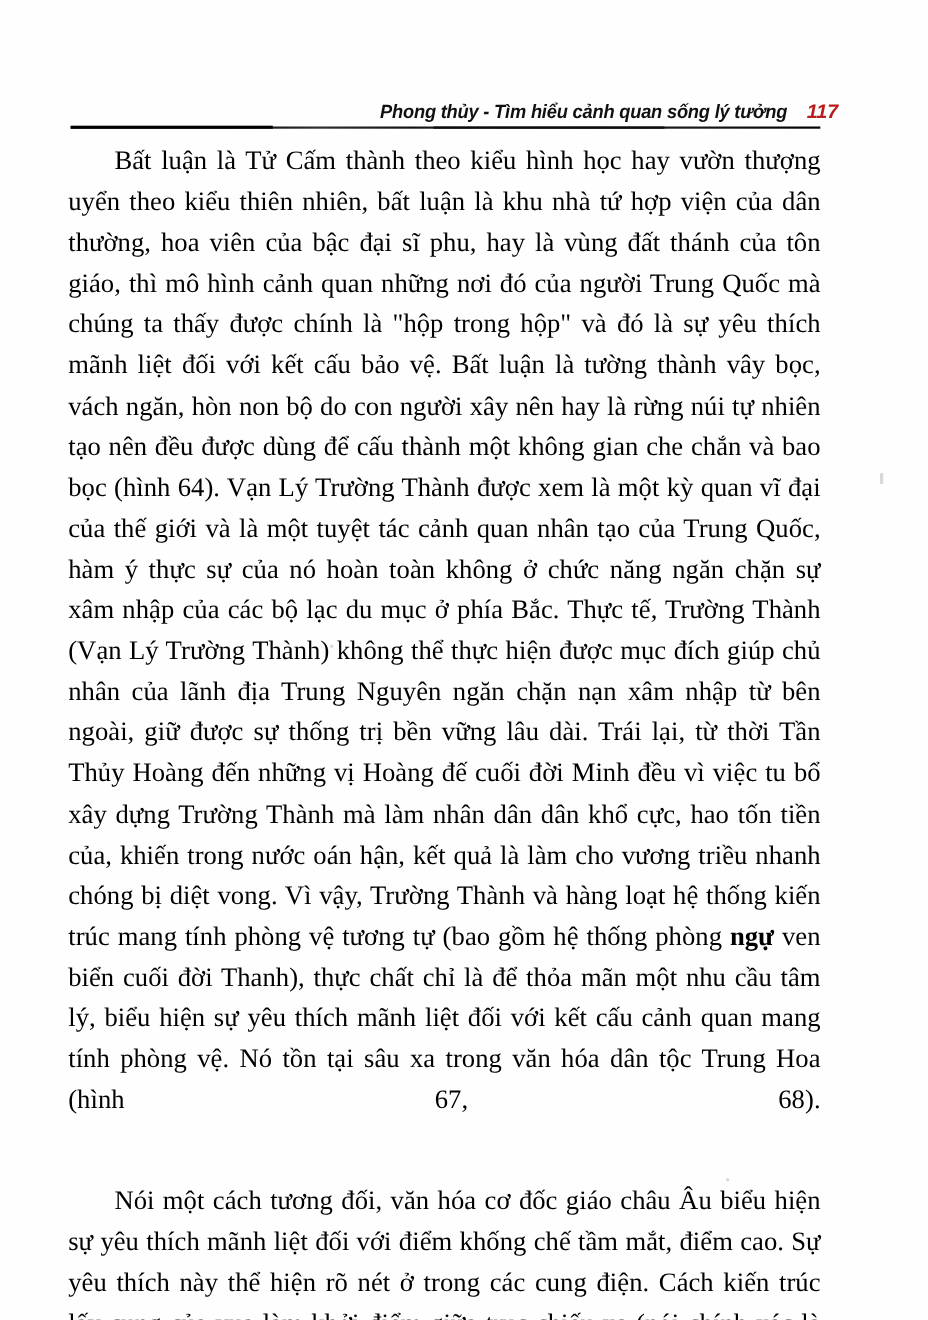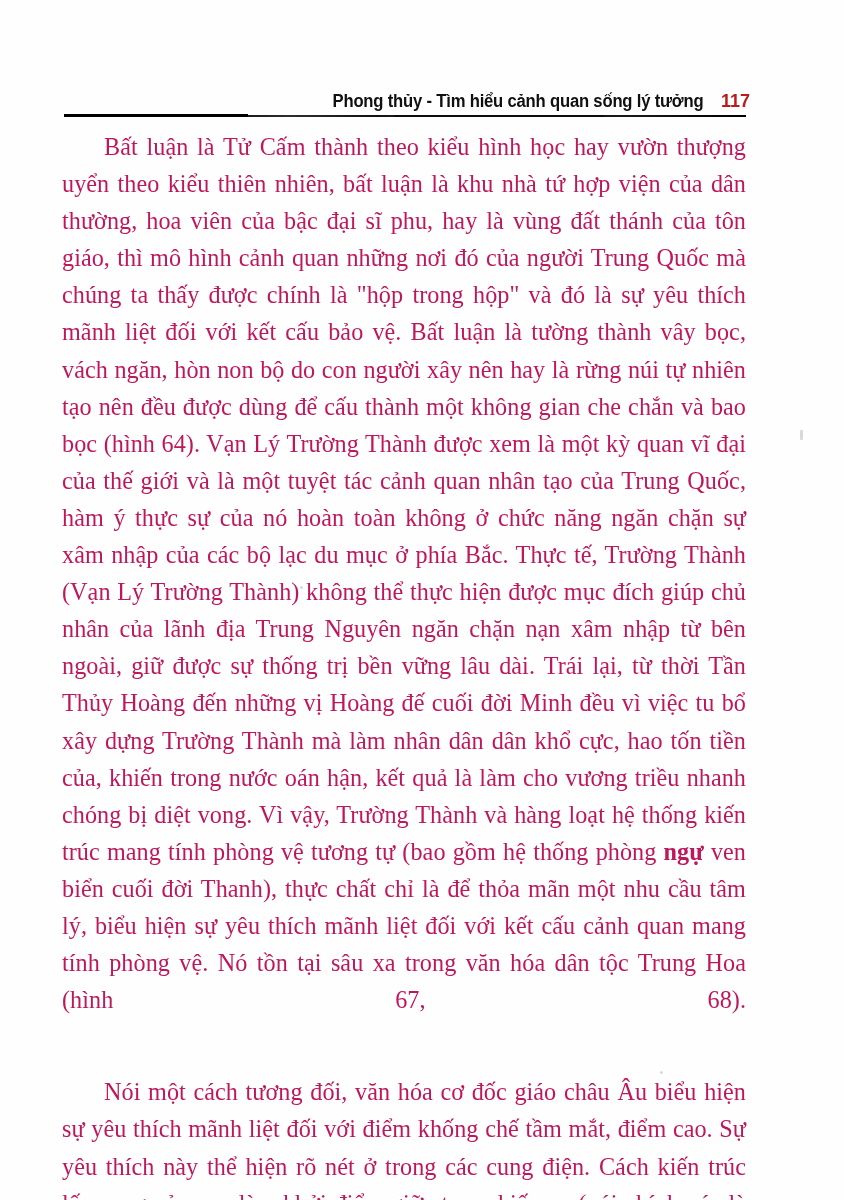"Phong thủy - Tìm hiểu" .running-head { font-style: none -> italic; right: 94px -> 82px }
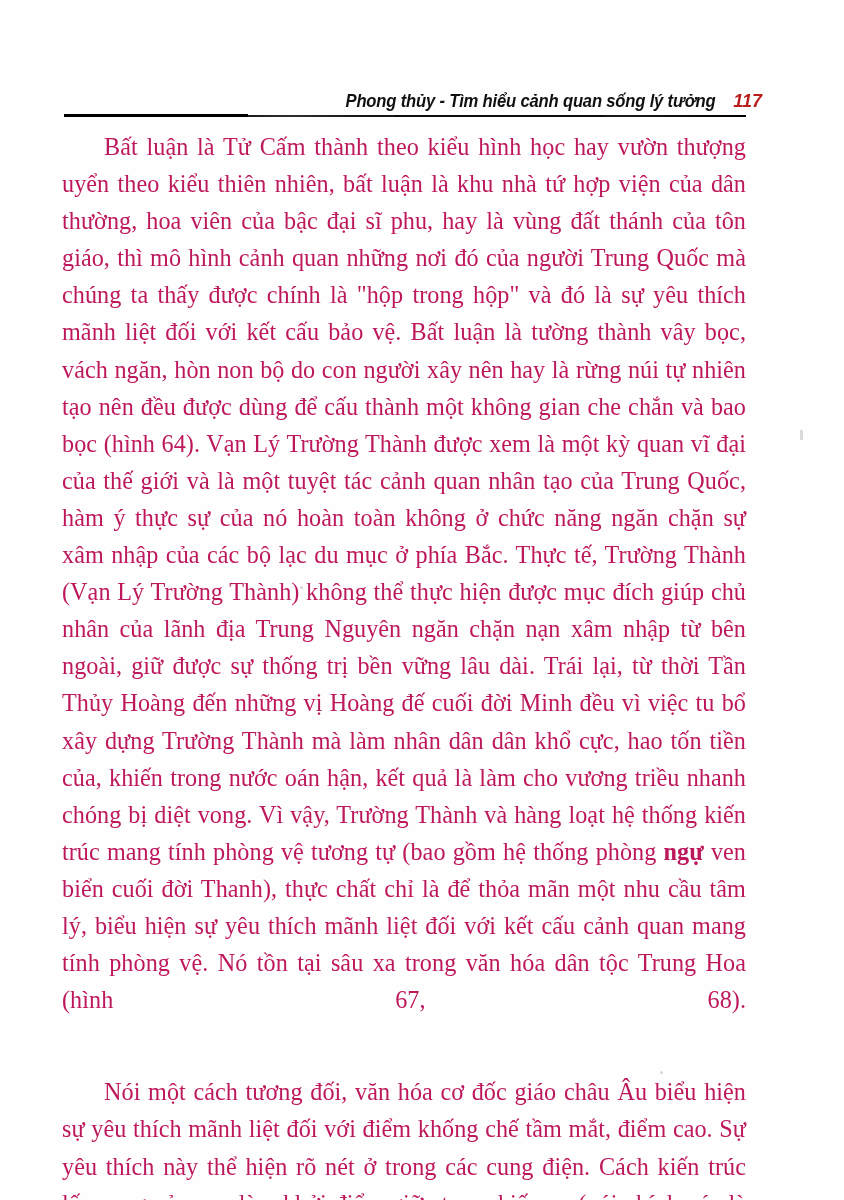"Bất luận là Tử Cấm" .para { color: #be185d -> #000000 }
